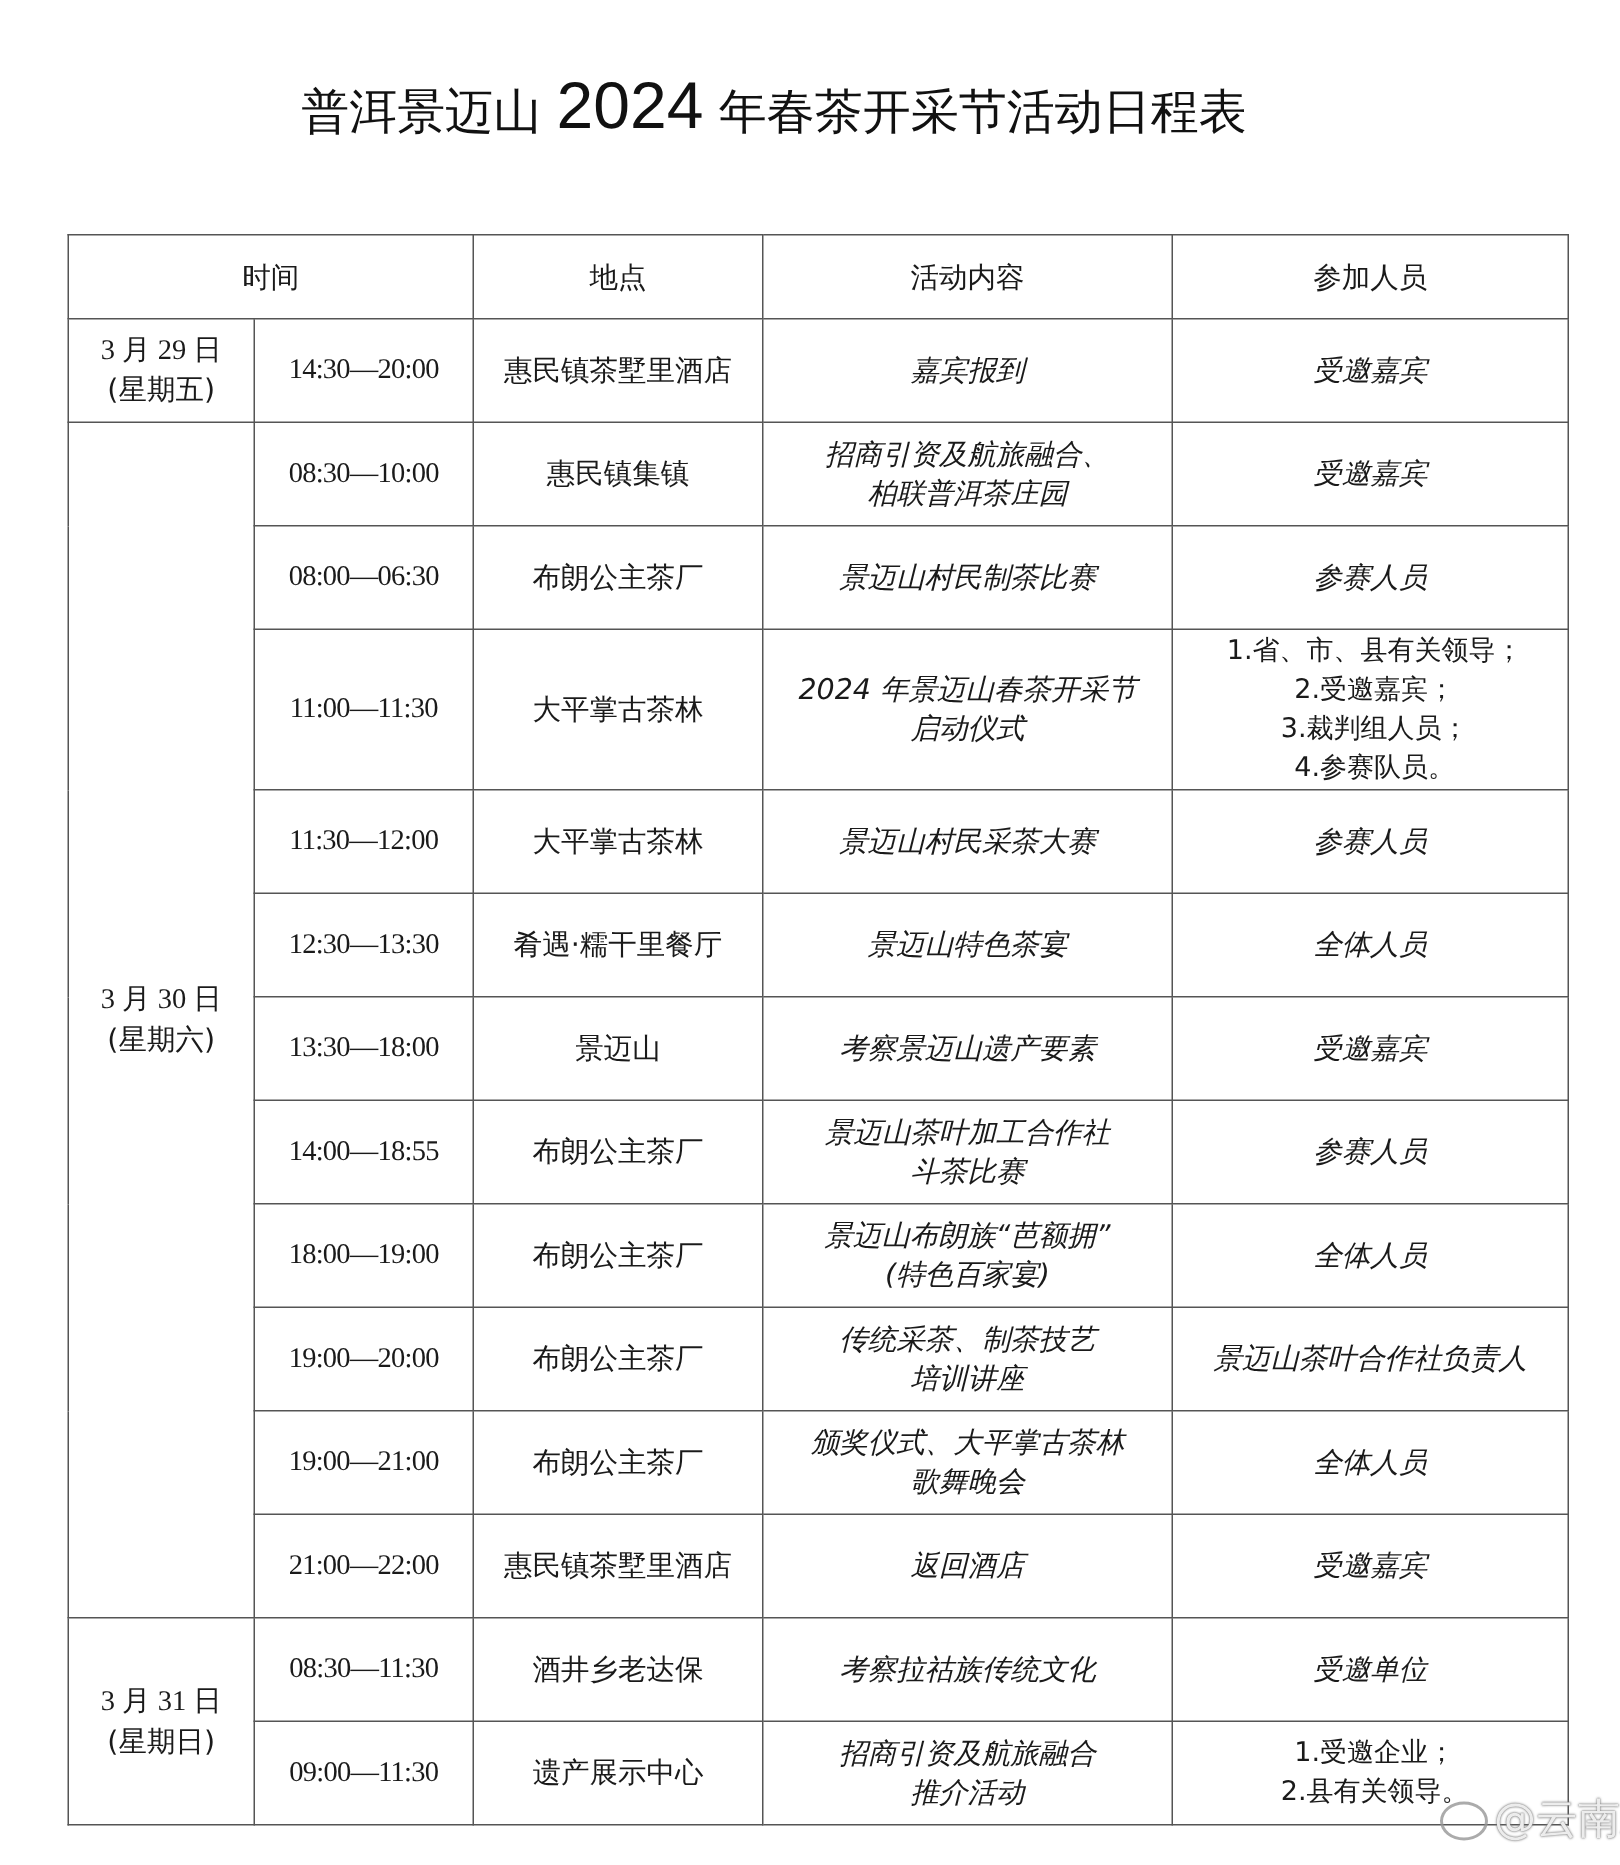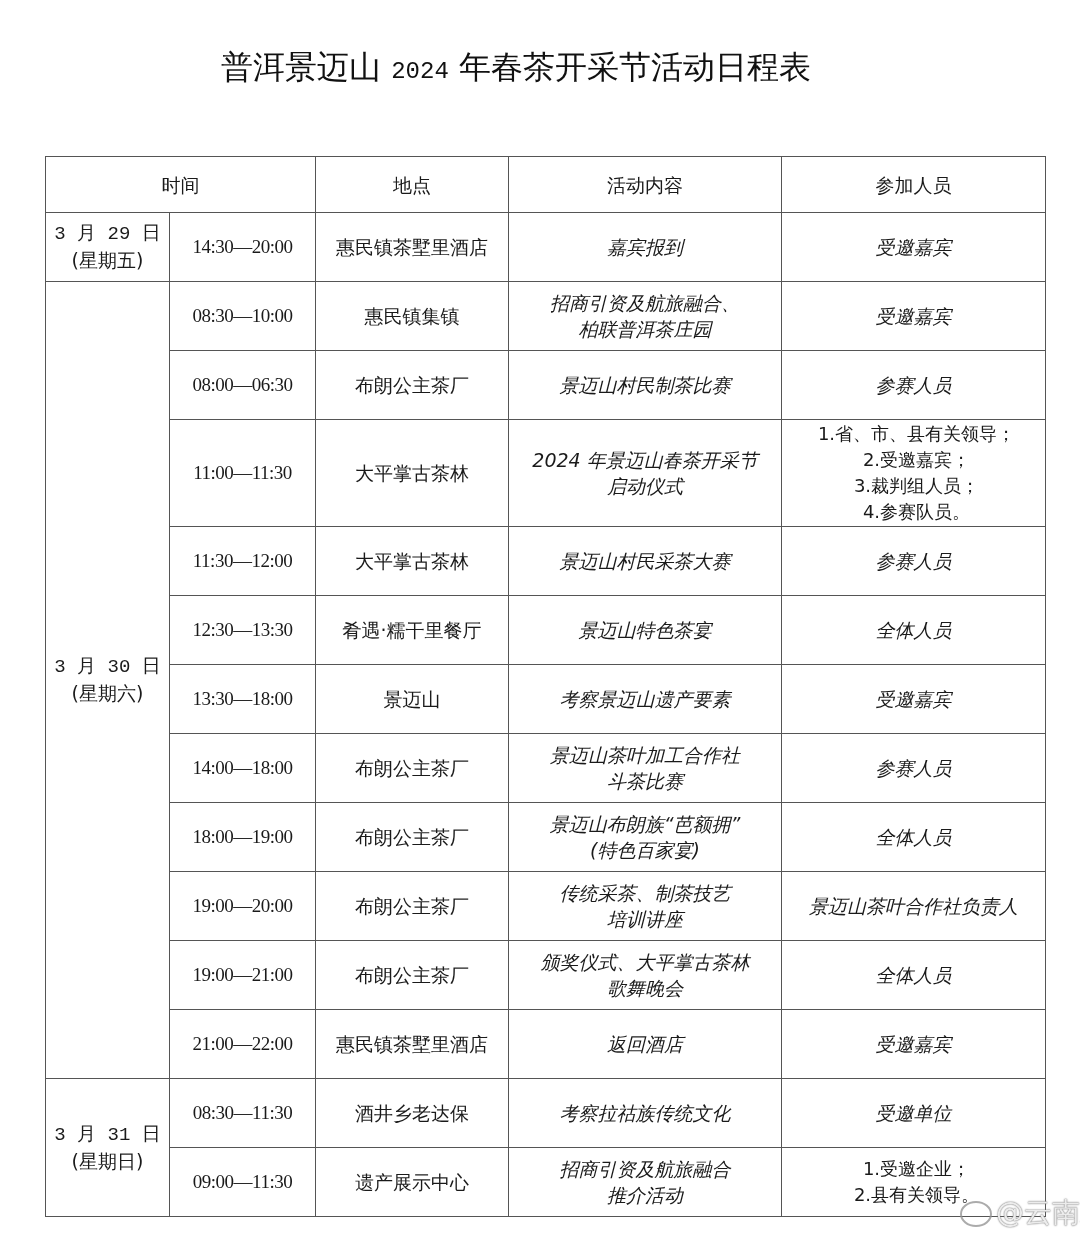"2024" .title .num { font-family: Liberation Mono, monospace -> Liberation Sans, sans-serif; font-size: 24px -> 44px }
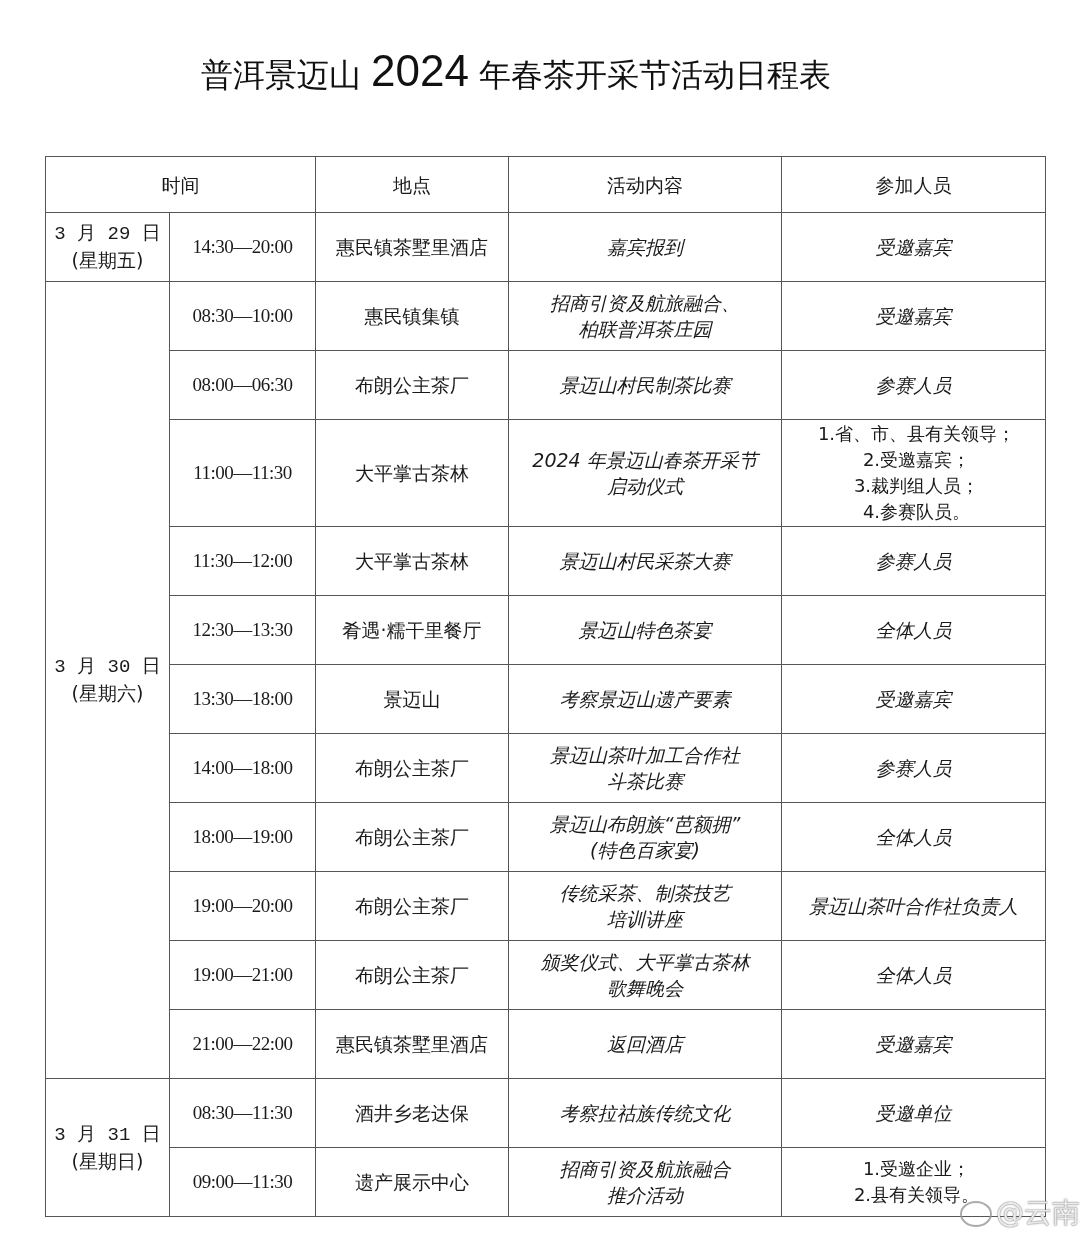"3 月 29 日" .date .d { font-family: Liberation Mono, monospace -> Liberation Serif, serif }
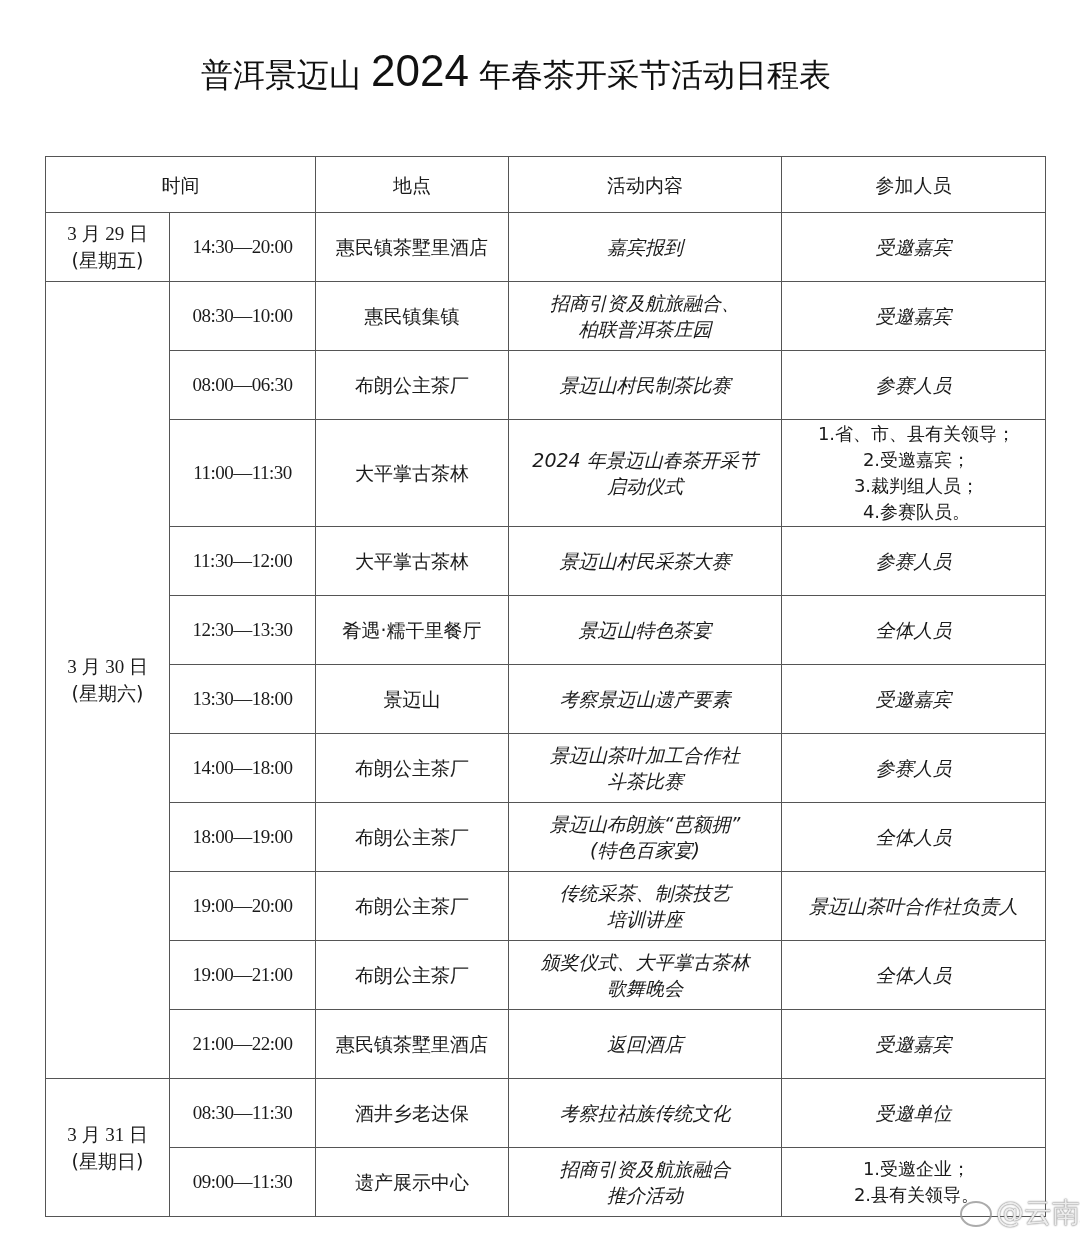"14:00—18:00" td.time { text: 18:00 -> 18:55 }
